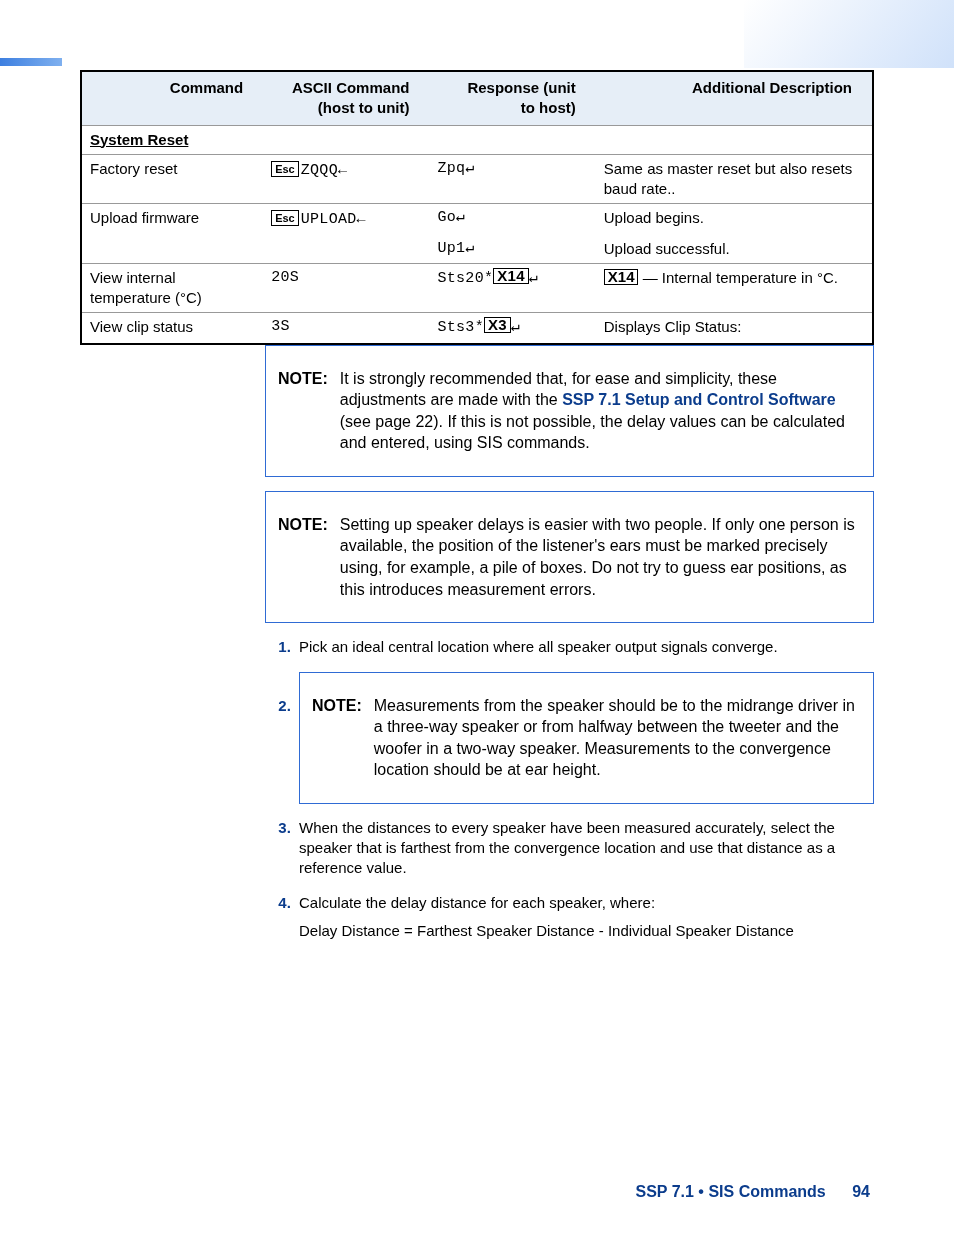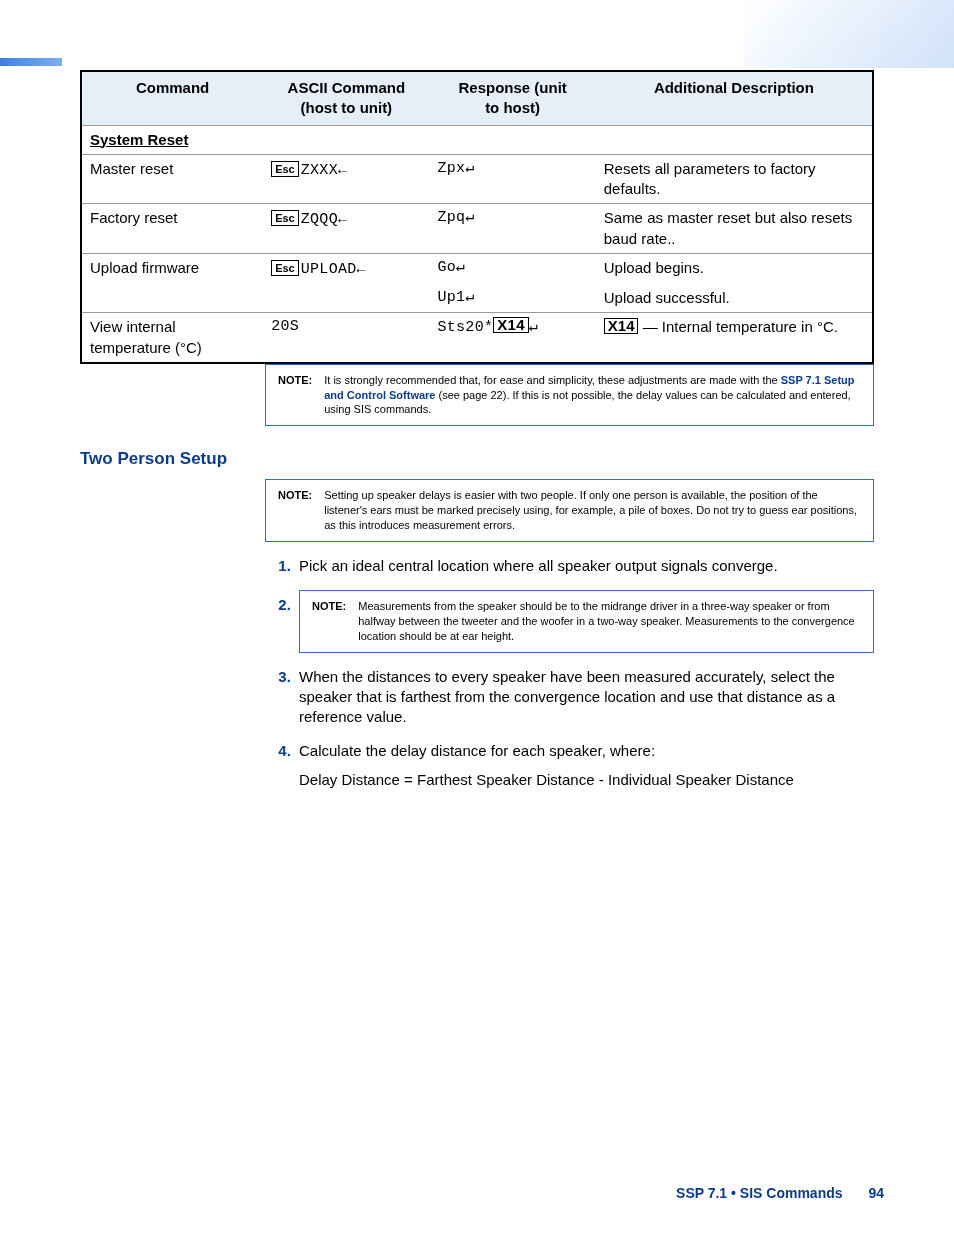"Command" table.cmd thead th { text-align: center -> right }
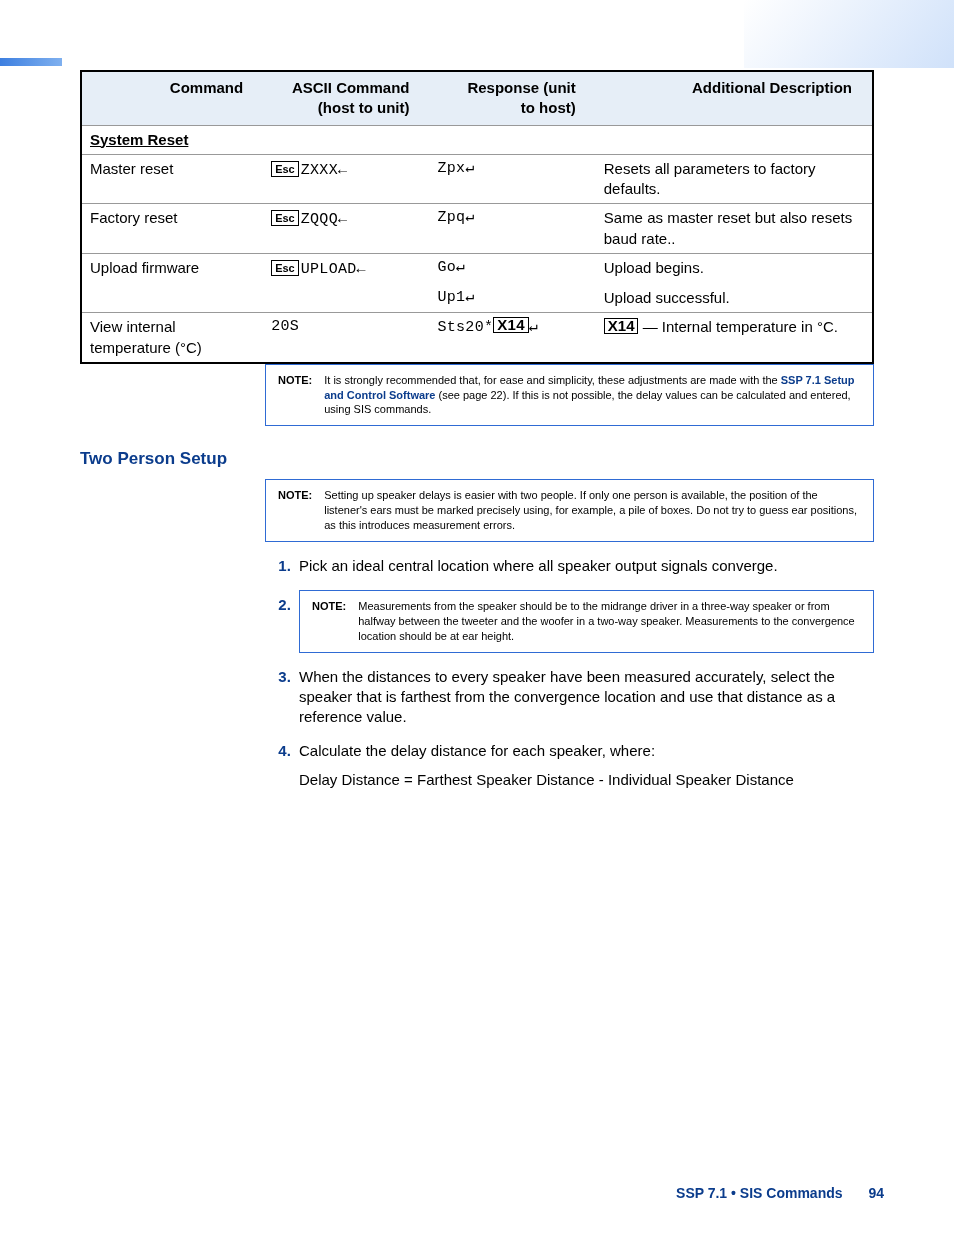"Master reset" tr { html: <tr> <td>Master reset</td> <td> <span>Esc</span><span><span>Z</span><span>XXX</span><span>←</span></span> </td> <td><span>Zpx</span><span>↵</span></td> <td>Resets all parameters to factory defaults.</td> </tr> -> none }
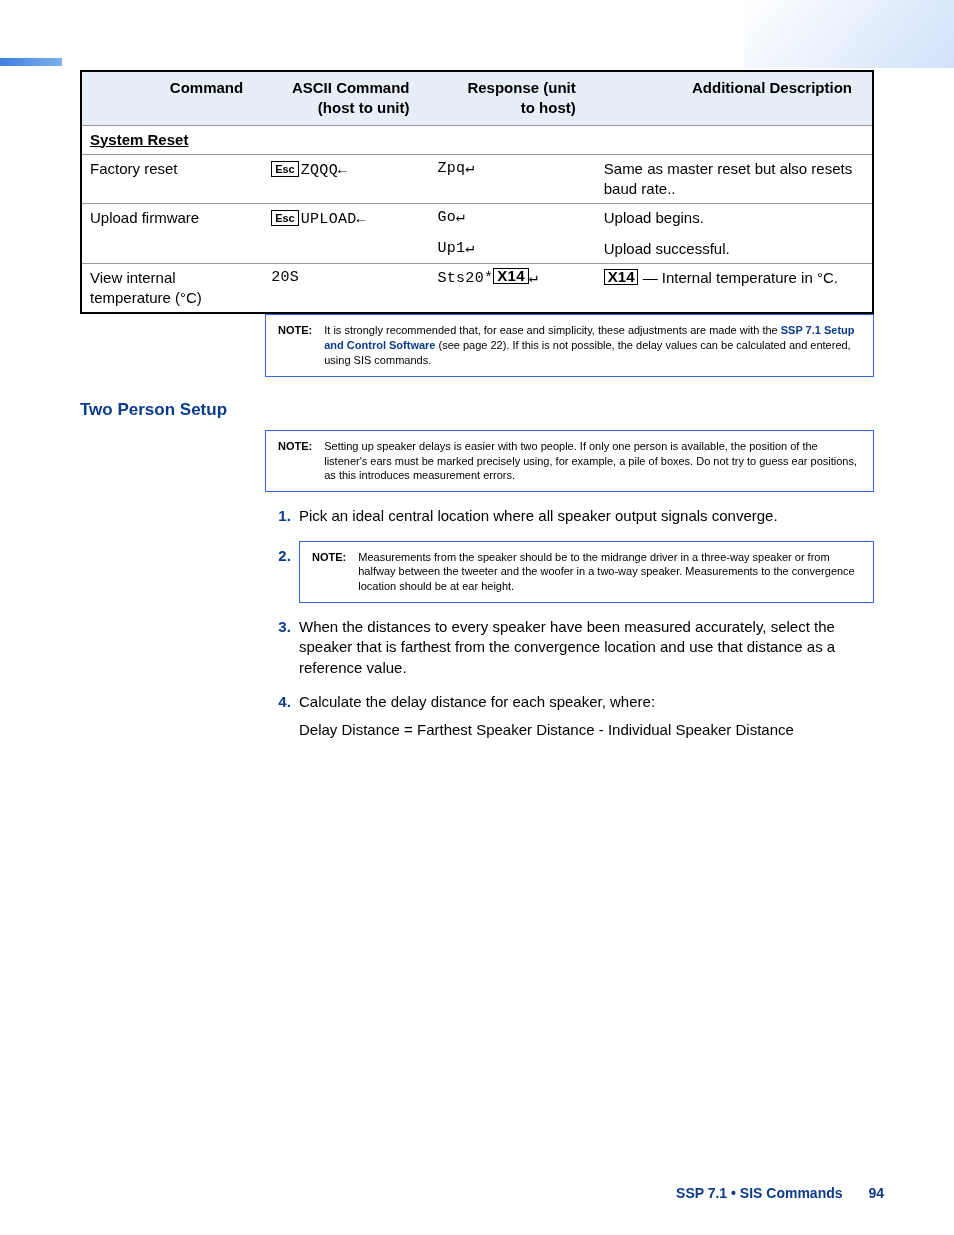"View clip status" tr.noborder { html: none -> <tr> <td>View clip status</td> <td>3S</td> <td><span>Sts3*</span><span>X3</span><span>↵</span></td> <td>Displays Clip Status:</td> </tr> }
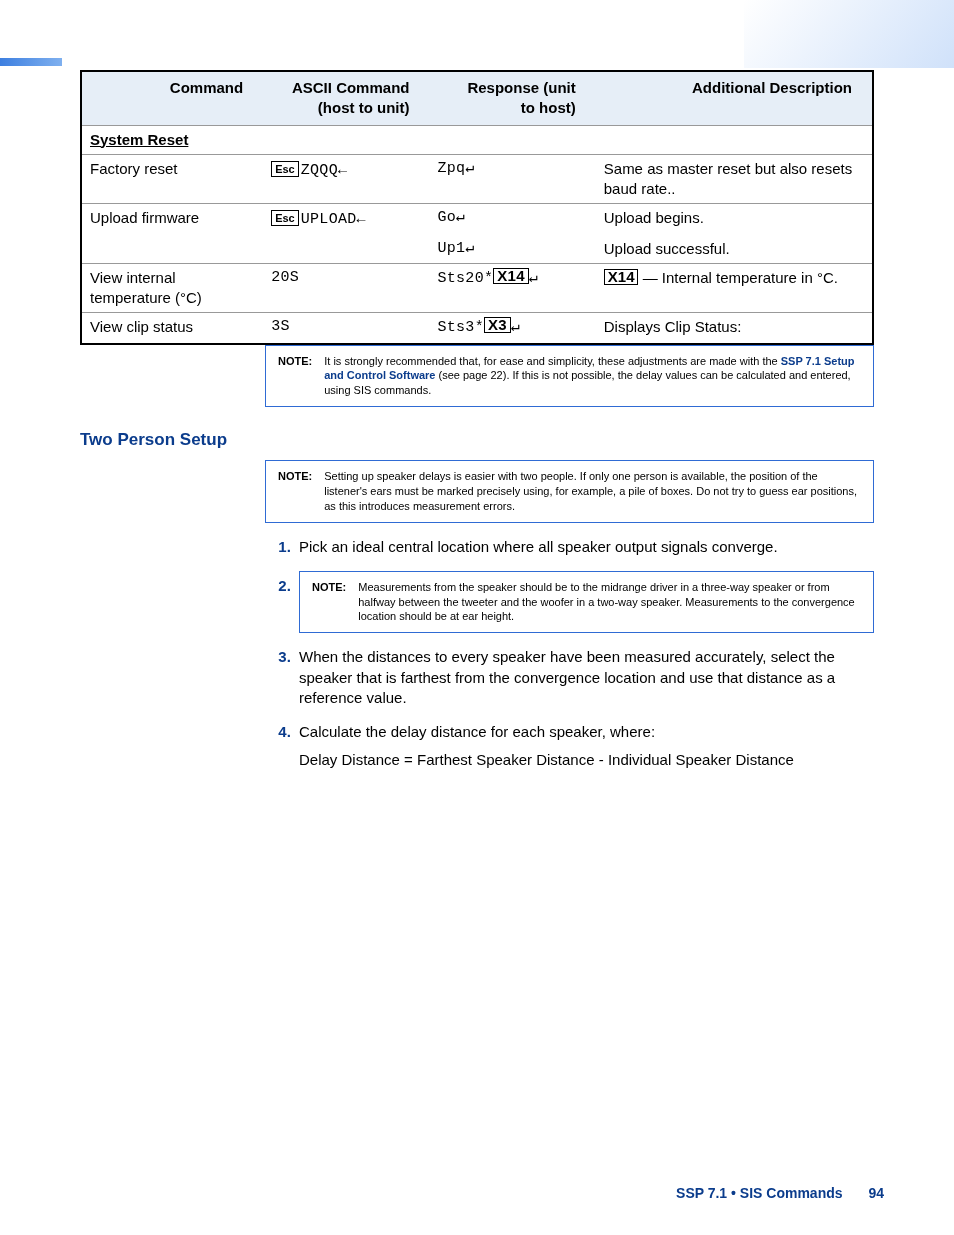"NOTE:" .note { font-size: 11px -> 16px; padding: 8px 12px -> 22px 12px }
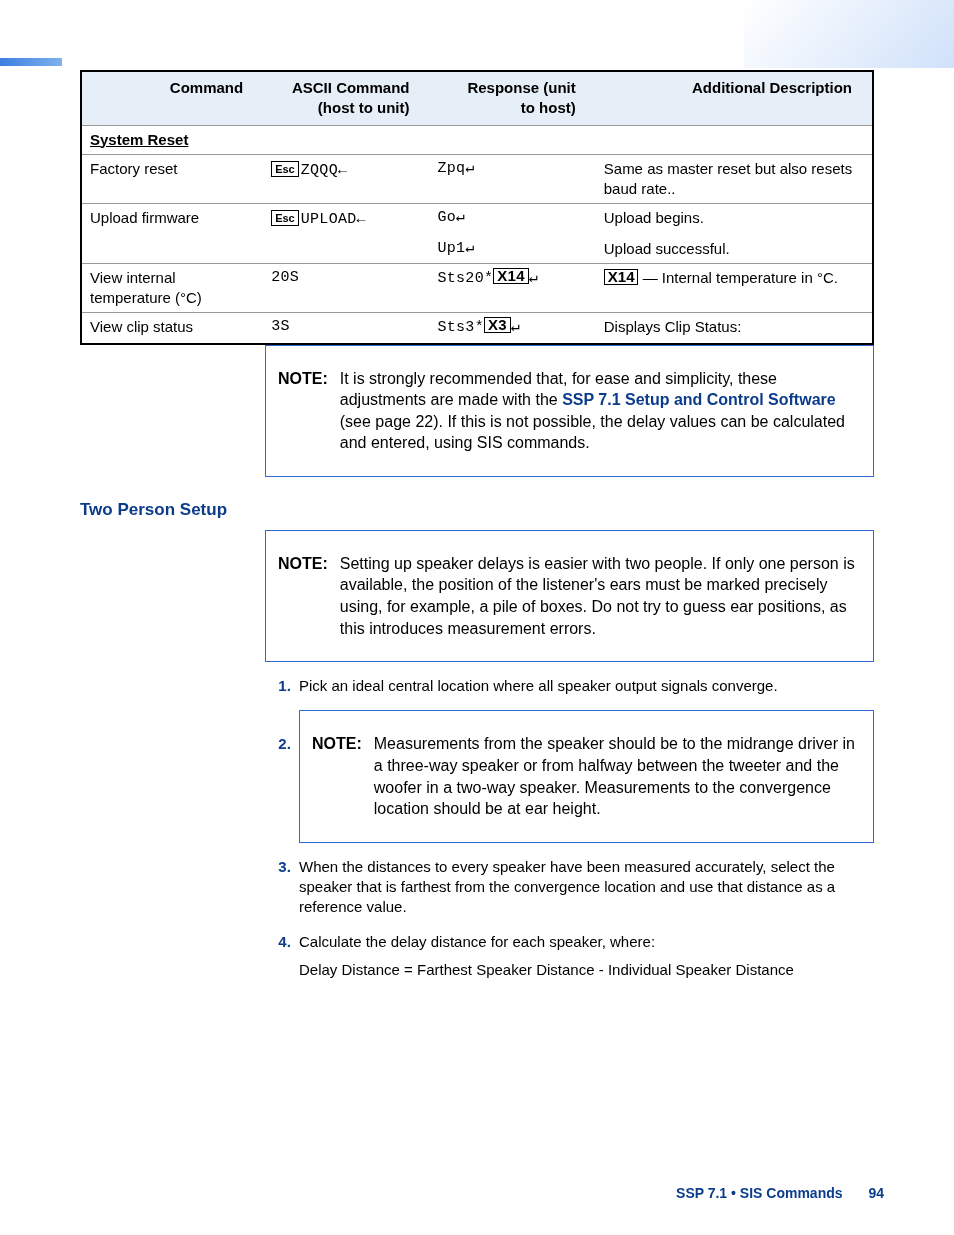"Two Person Setup" h3.sub { html: <h3>Two Person Setup</h3> -> none }
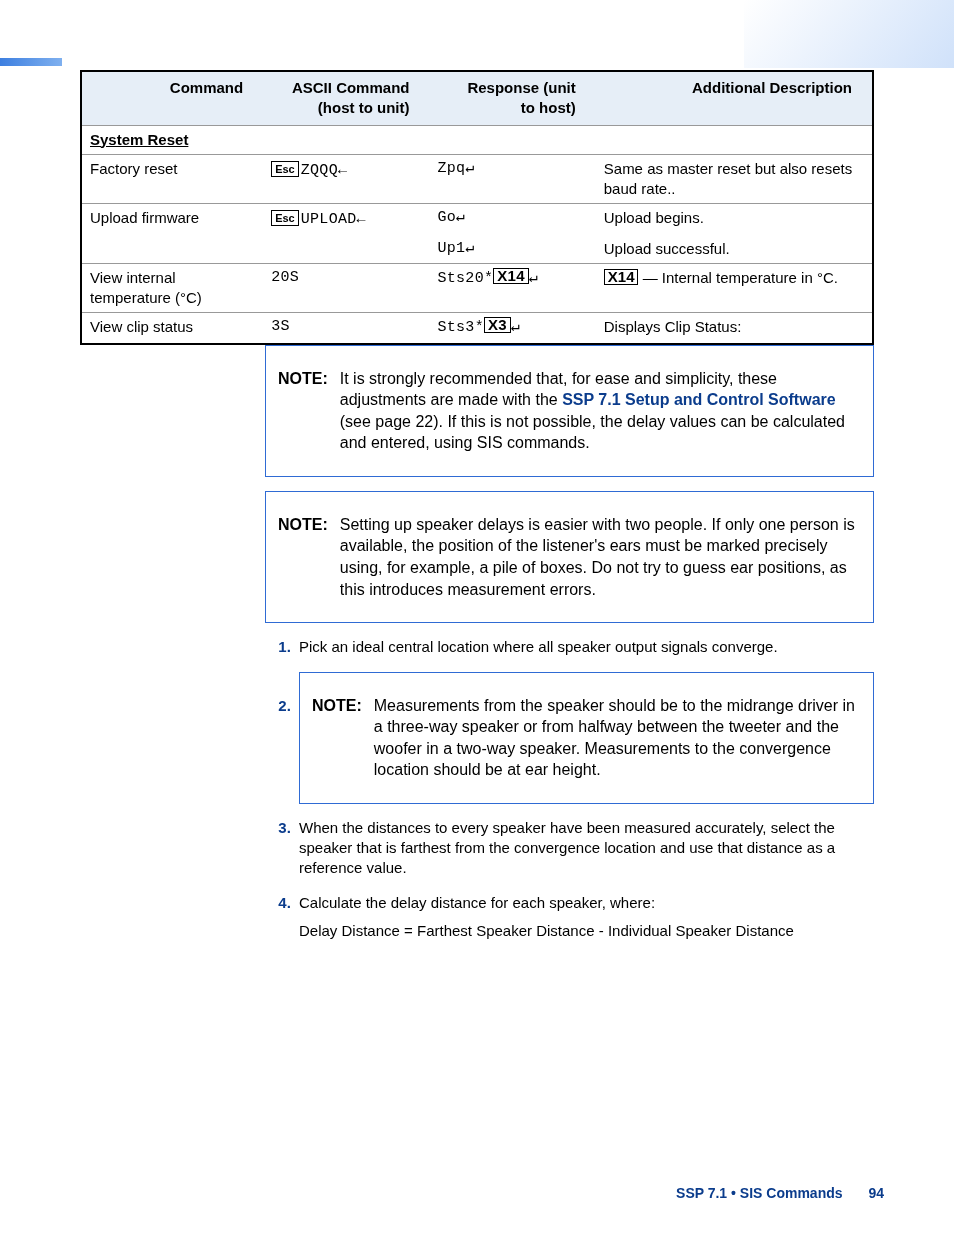"SSP 7.1 • SIS Commands" .footer { font-size: 14px -> 16px; right: 70px -> 84px }
